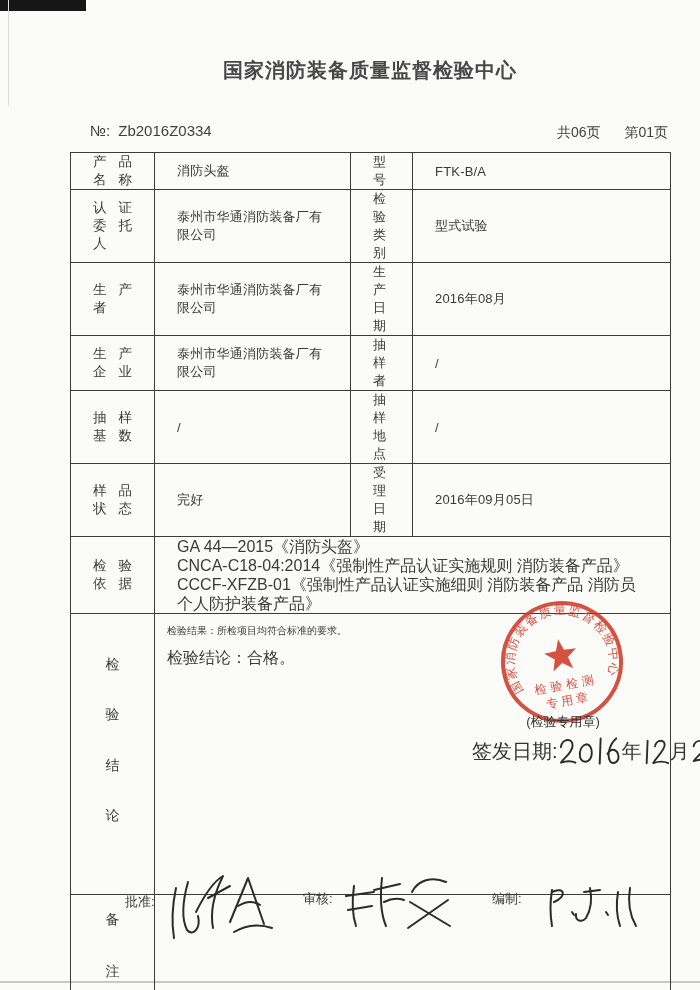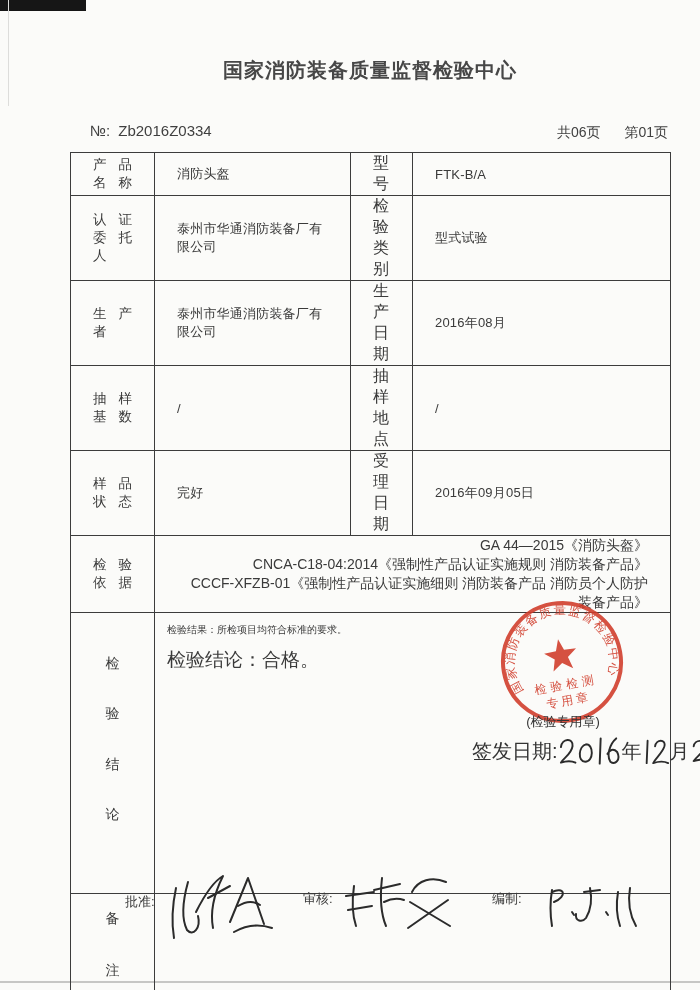"型号" td.lbl2 { font-size: 16px -> 13px }
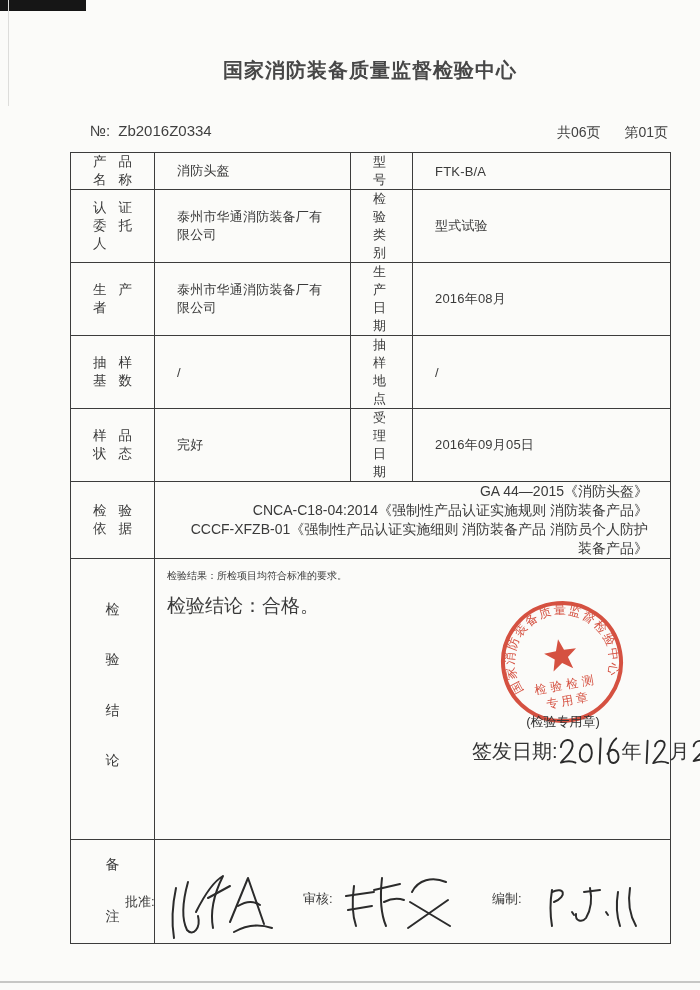"生产企业" tr.r { html: none -> <tr> <td>生产企业</td> <td>泰州市华通消防装备厂有限公司</td> <td>抽样者</td> <td>/</td> </tr> }
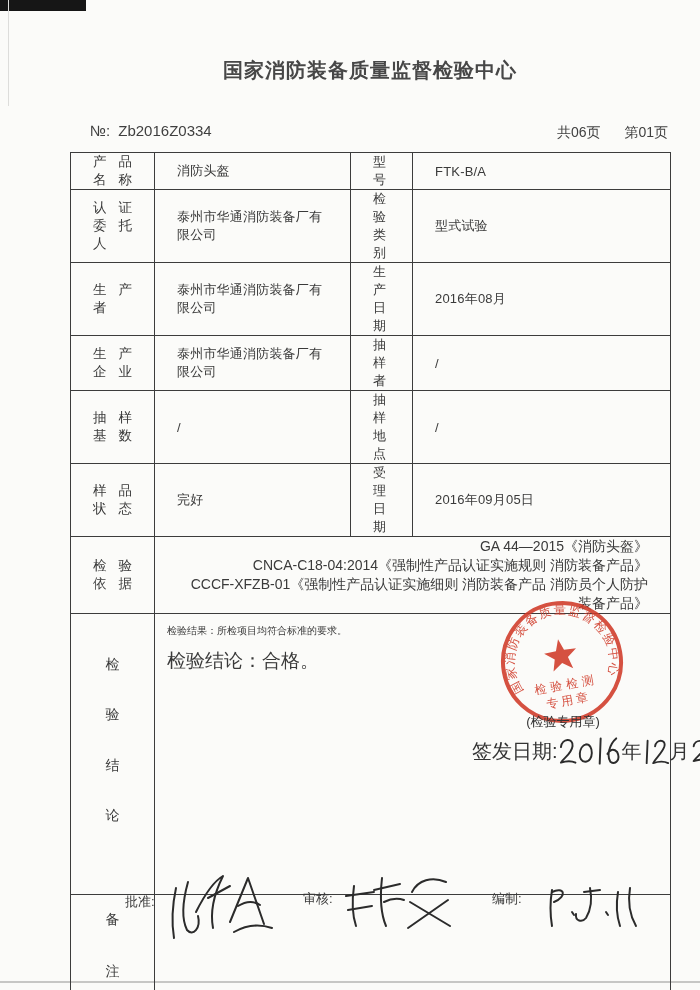"GA 44—2015《消防头盔》" td.basis-cell { font-size: 14px -> 16px; text-align: right -> none }
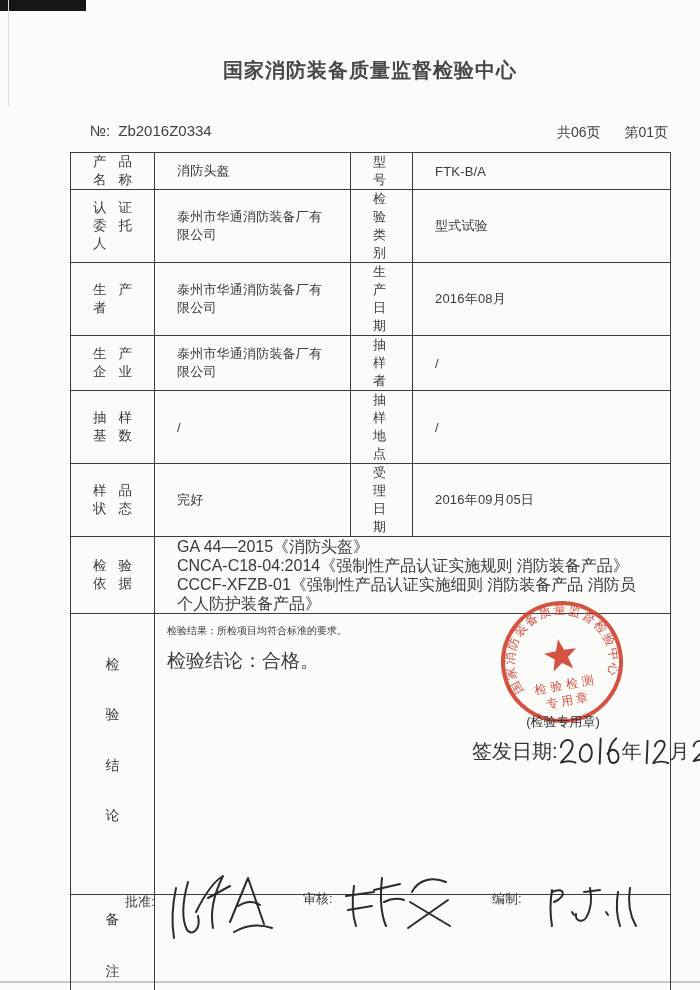"检验结论：合格。" .verdict-line { font-size: 19px -> 16px }
